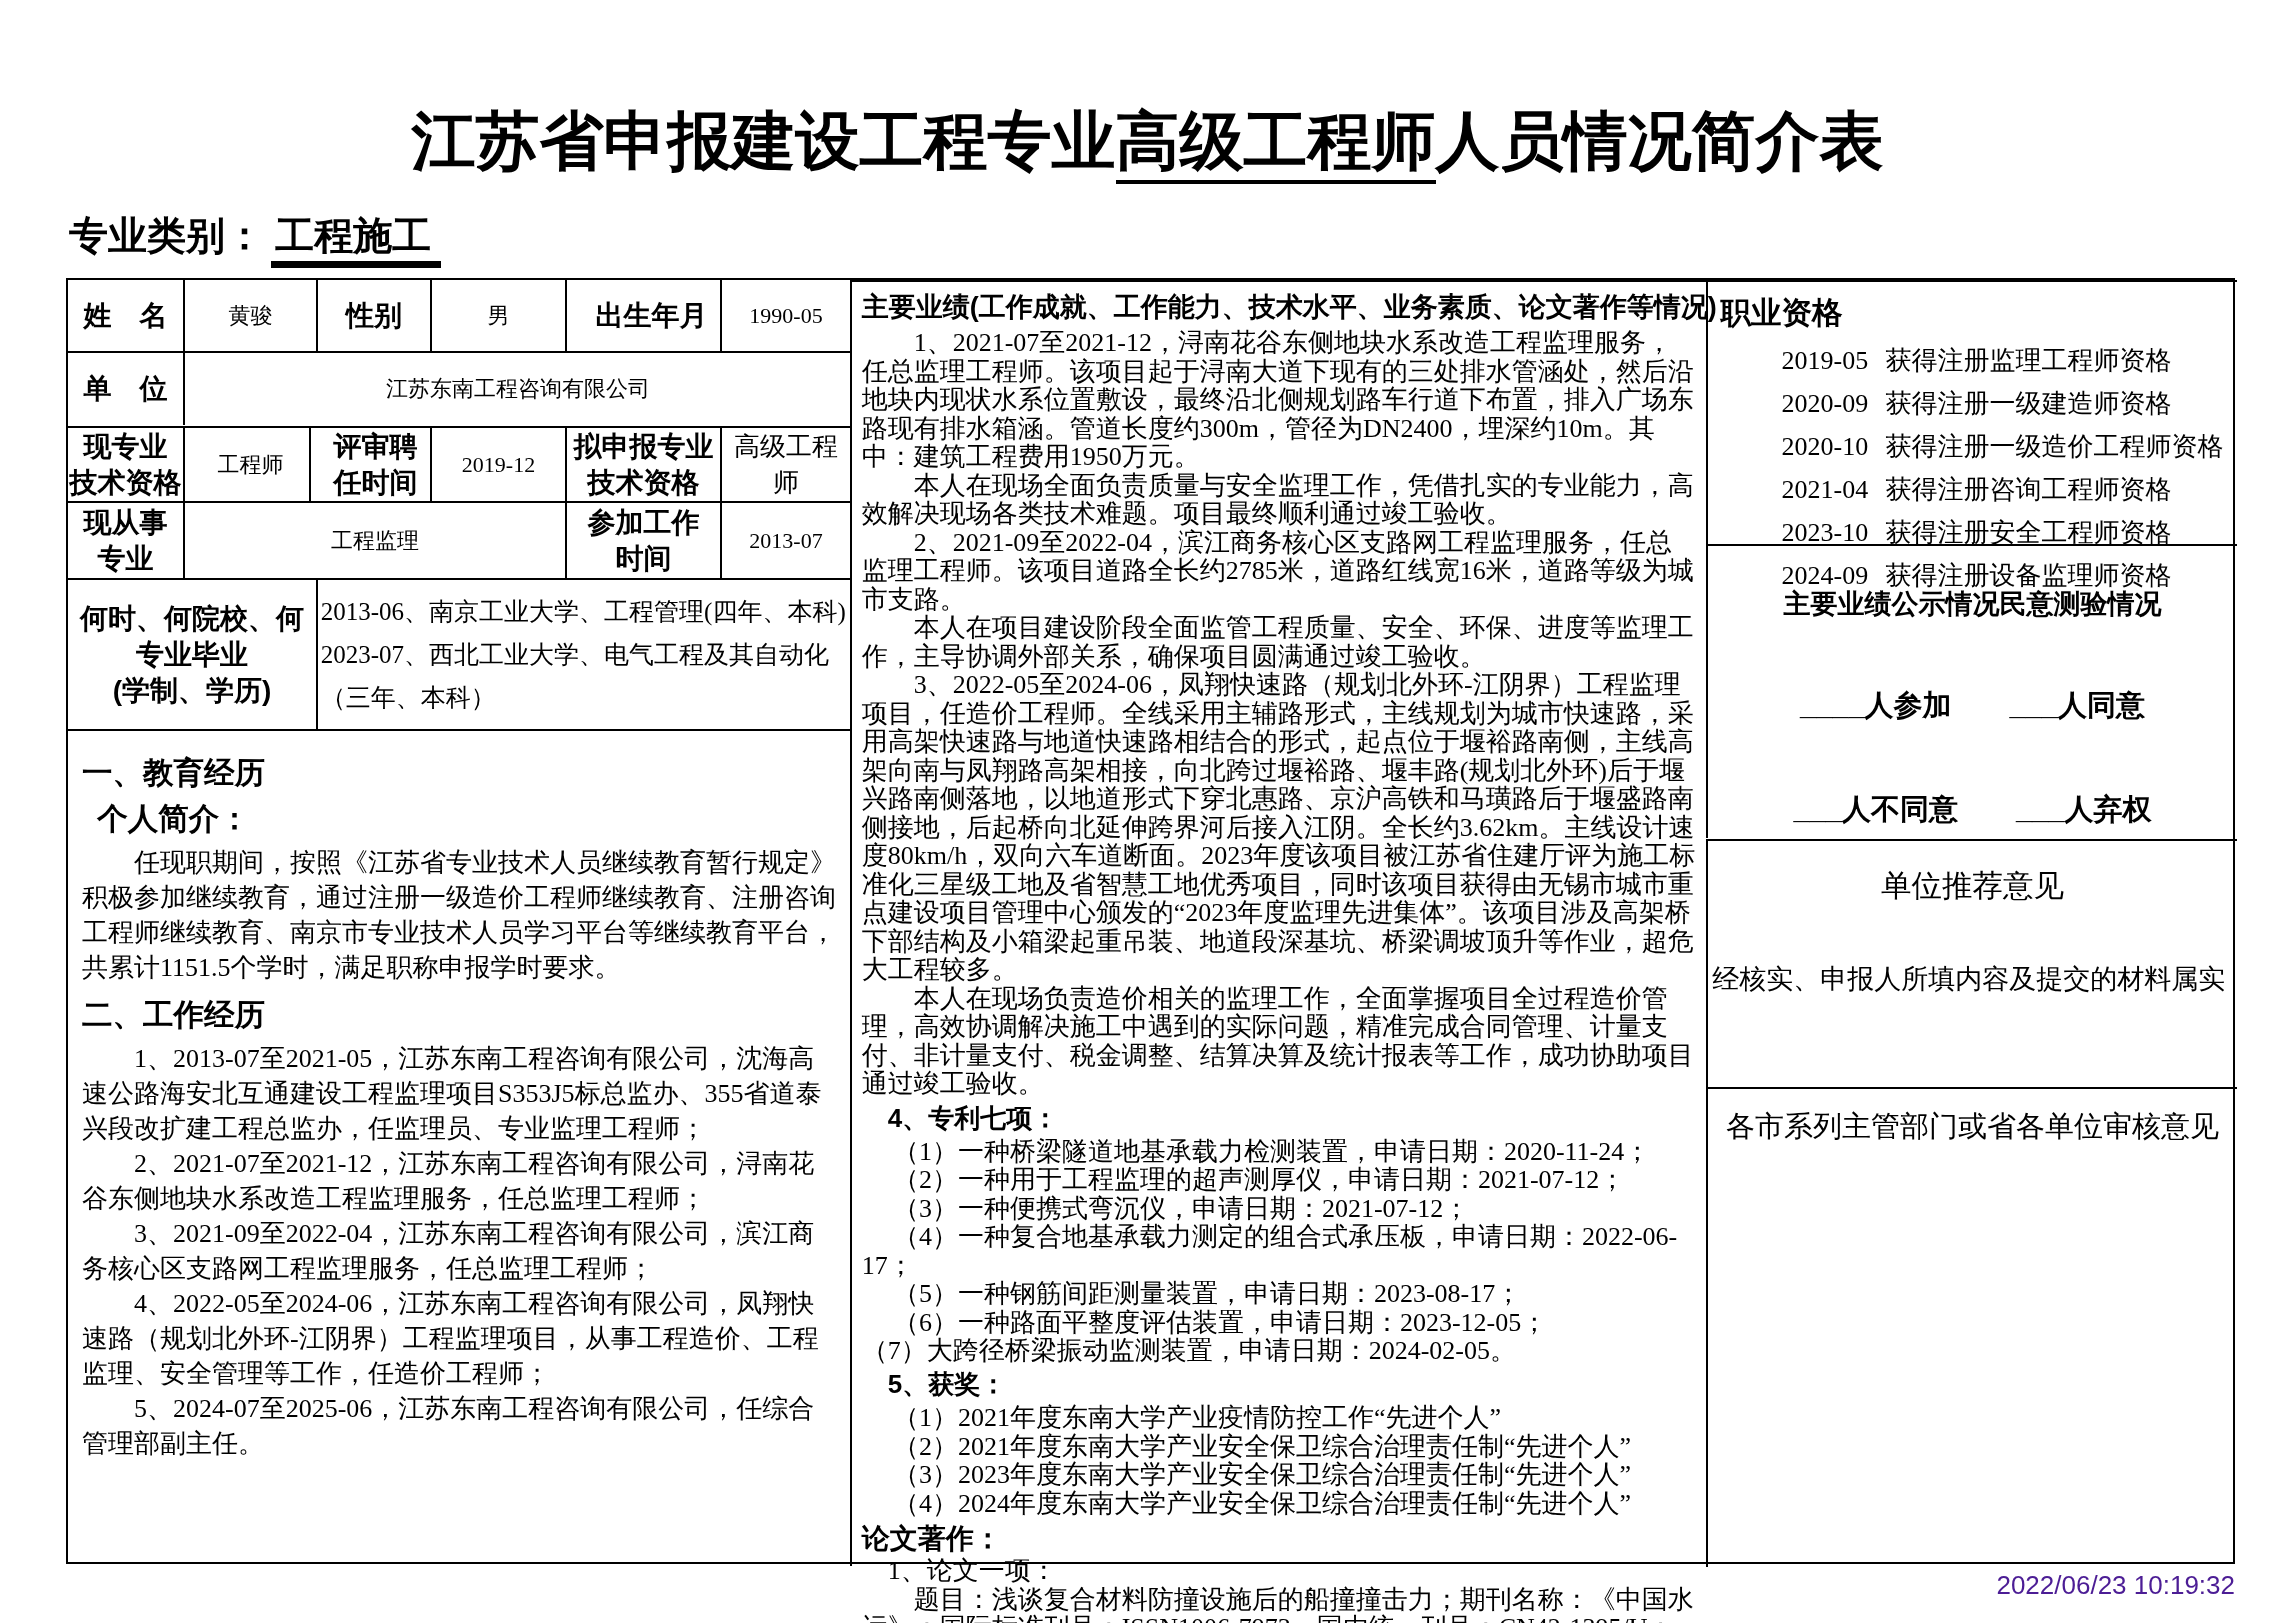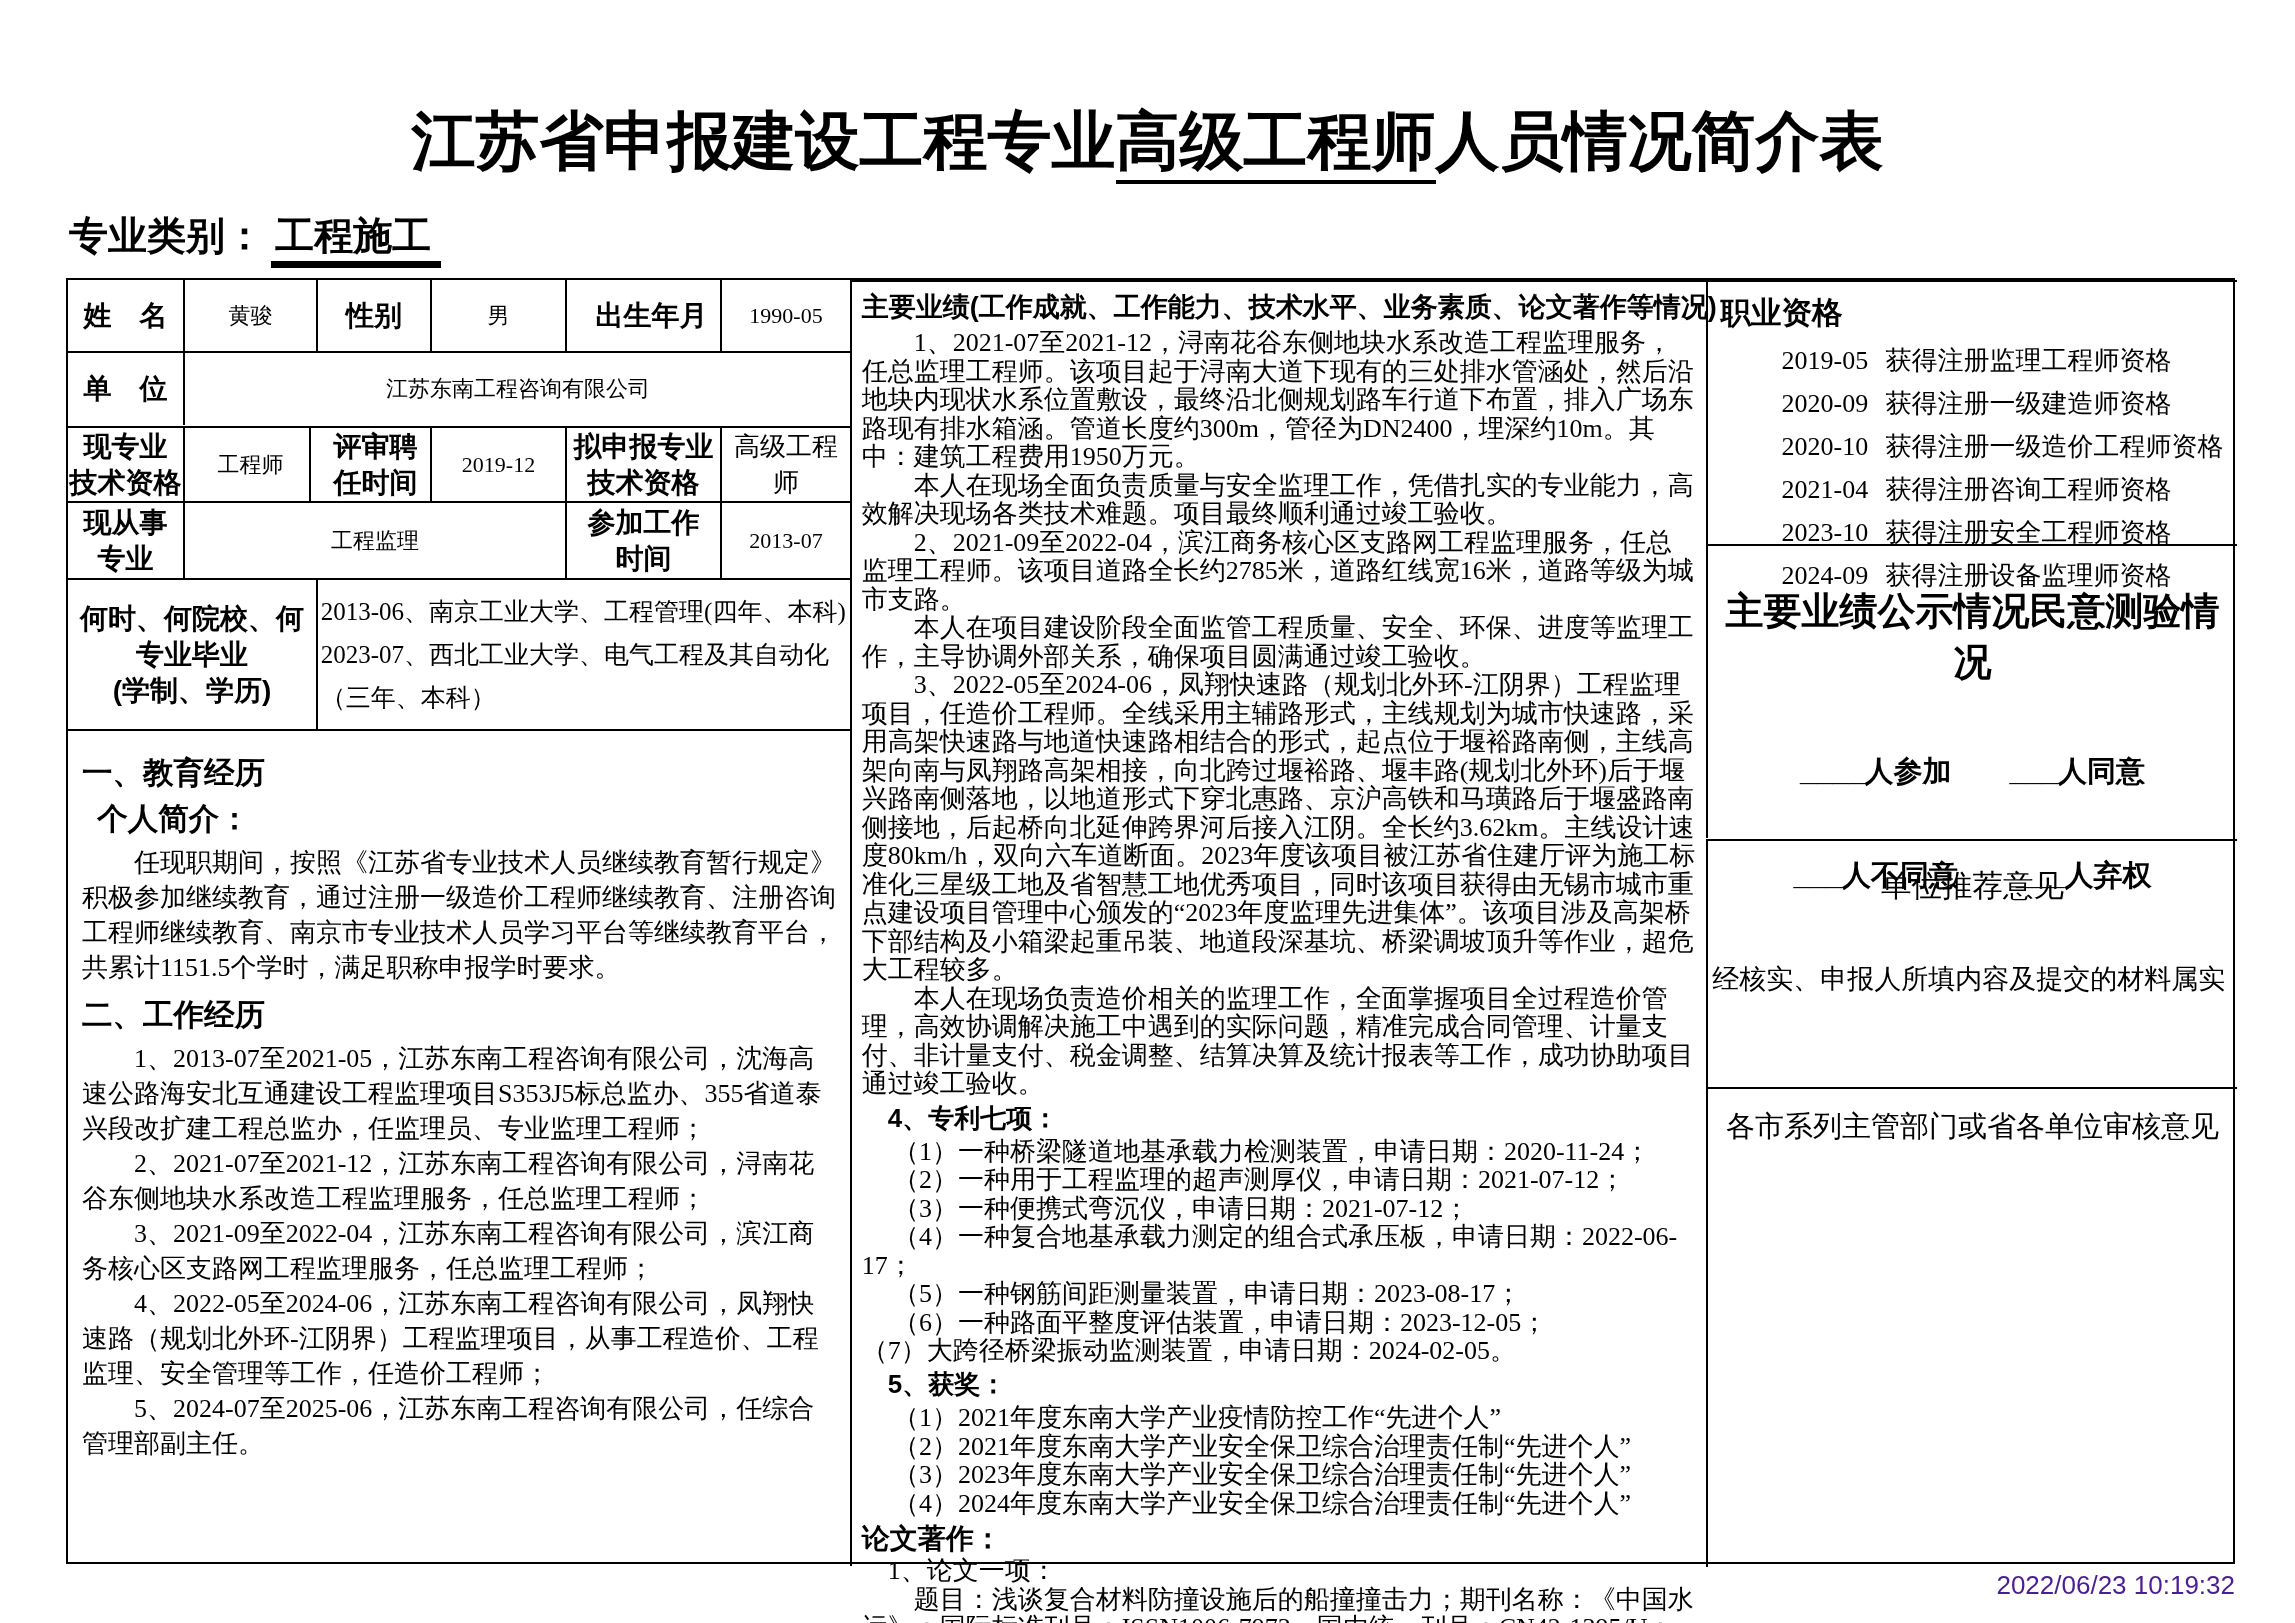"主要业绩公示情况民意测验情况" .poll-title { font-size: 38px -> 27px }
